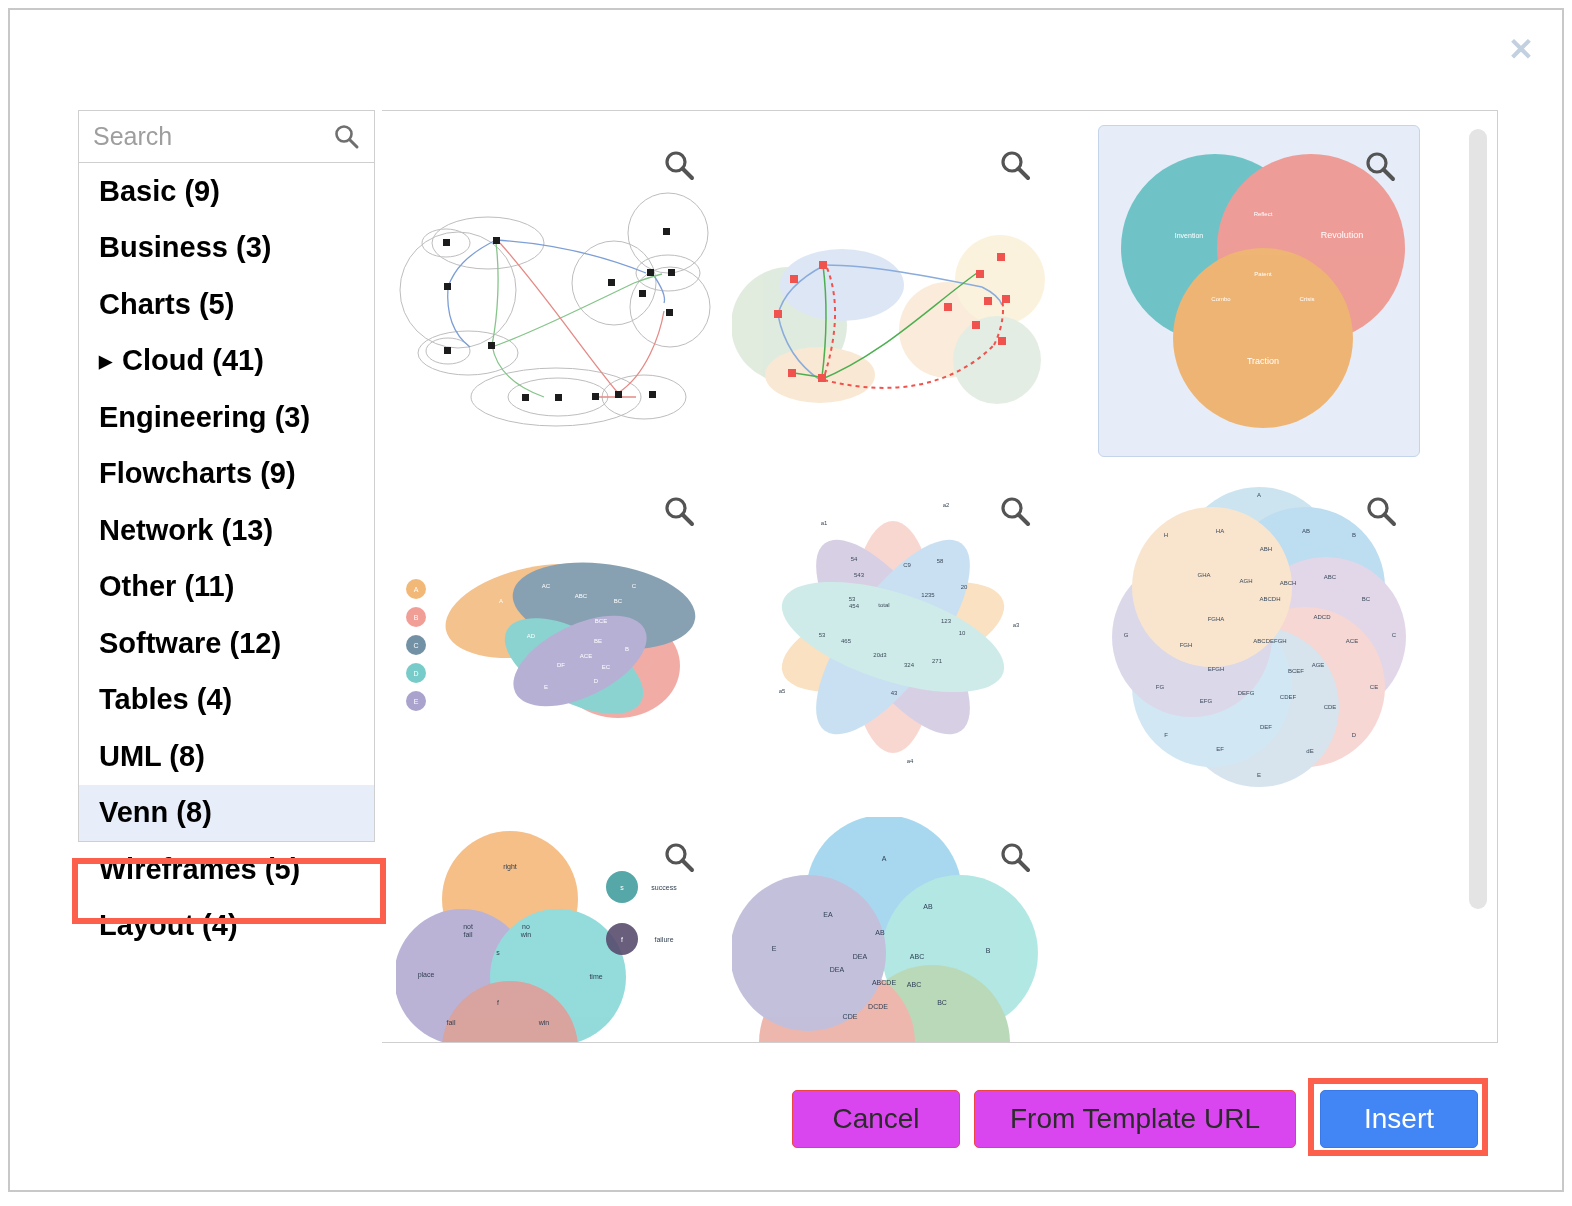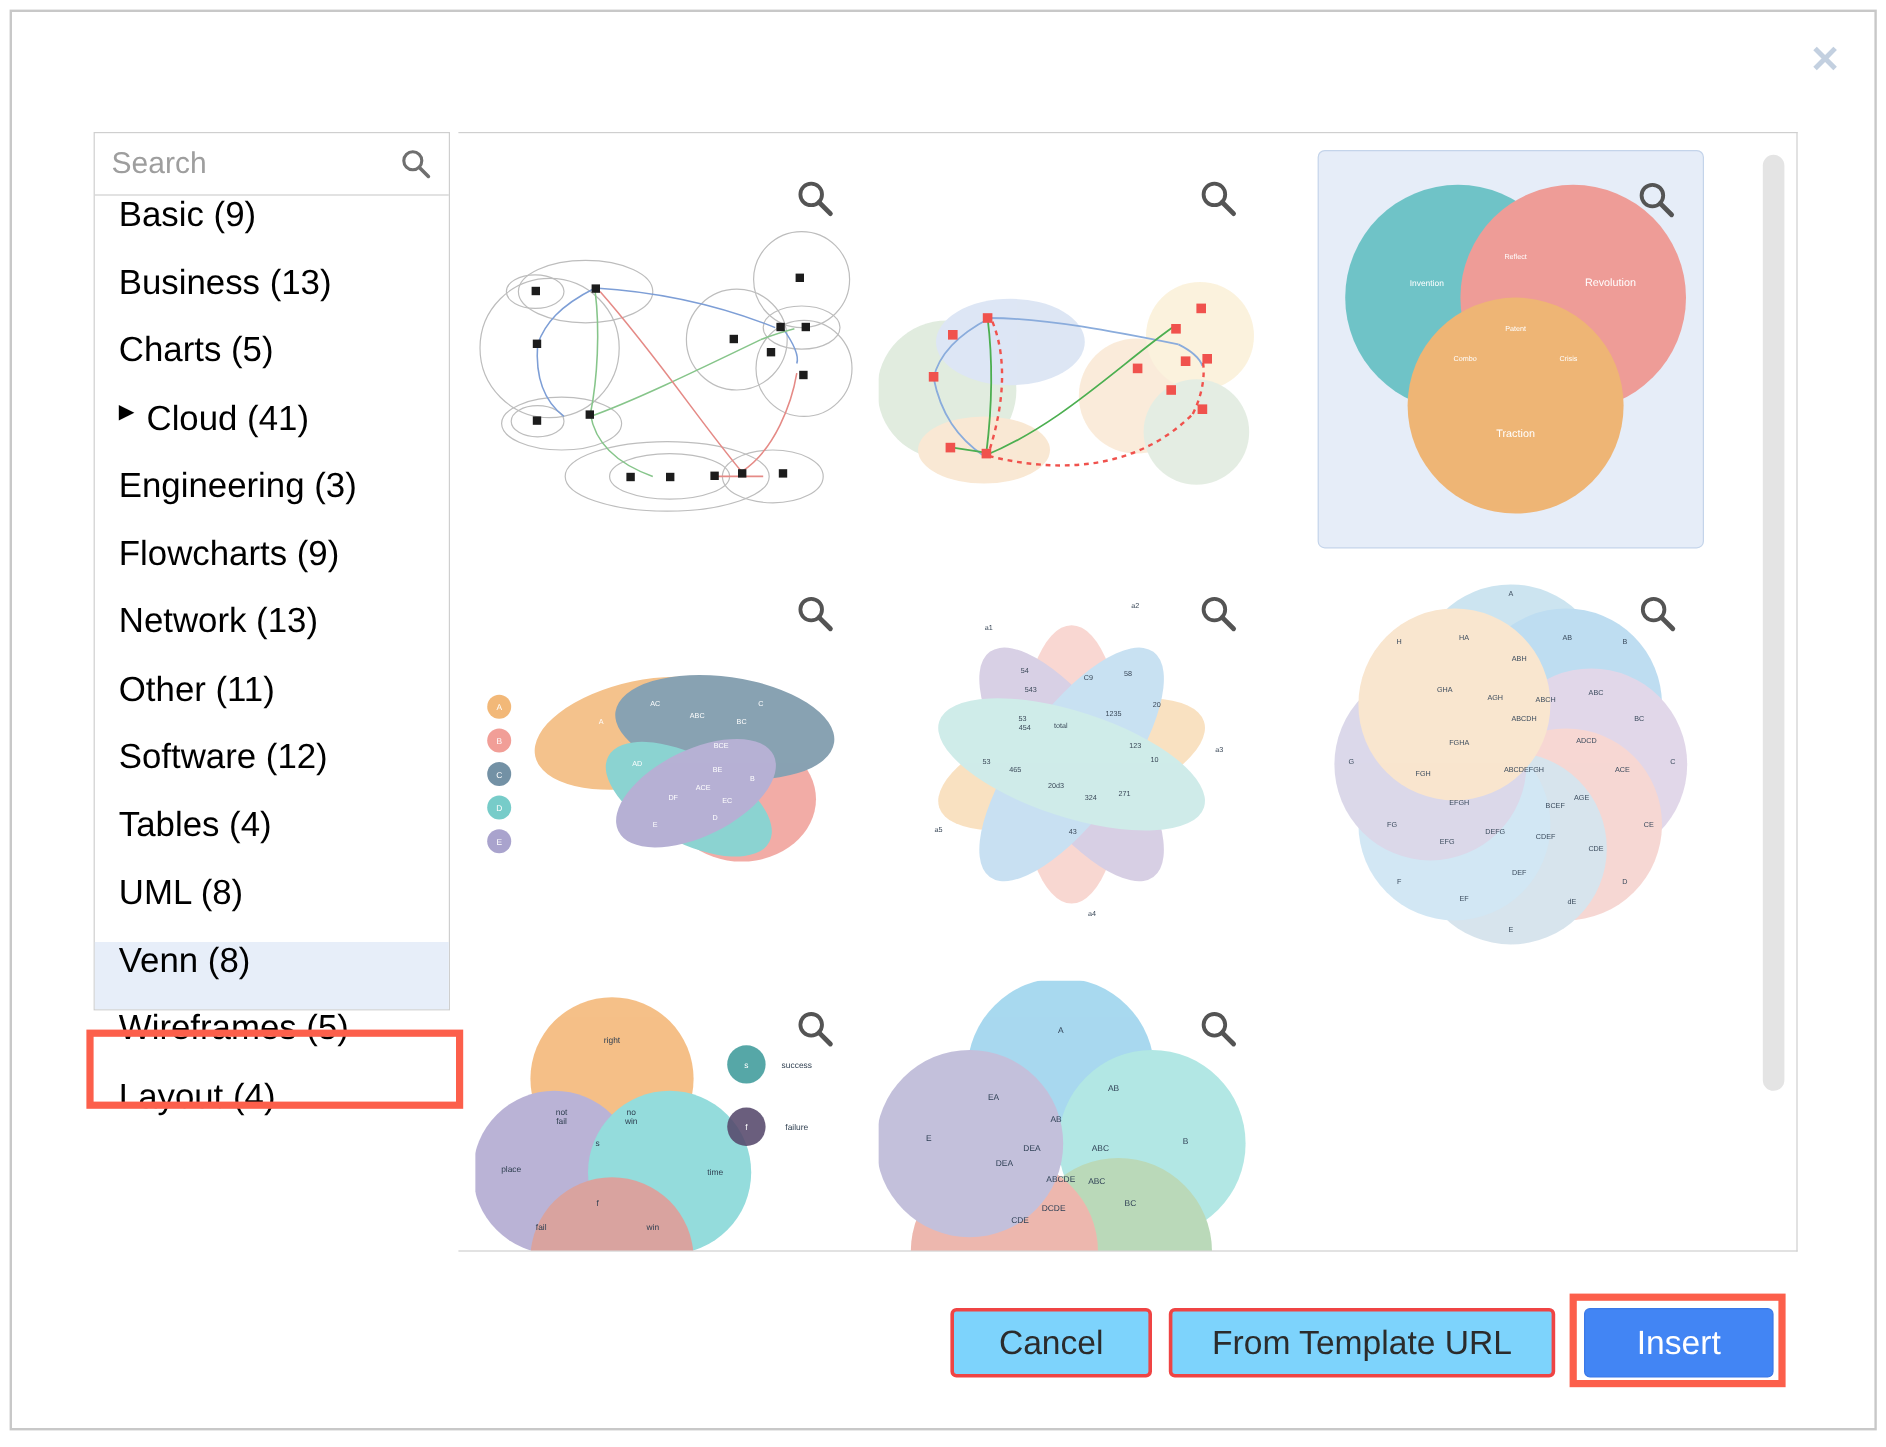"Basic (9)" .cat-item { align-items: none -> center; font-weight: none -> bold }
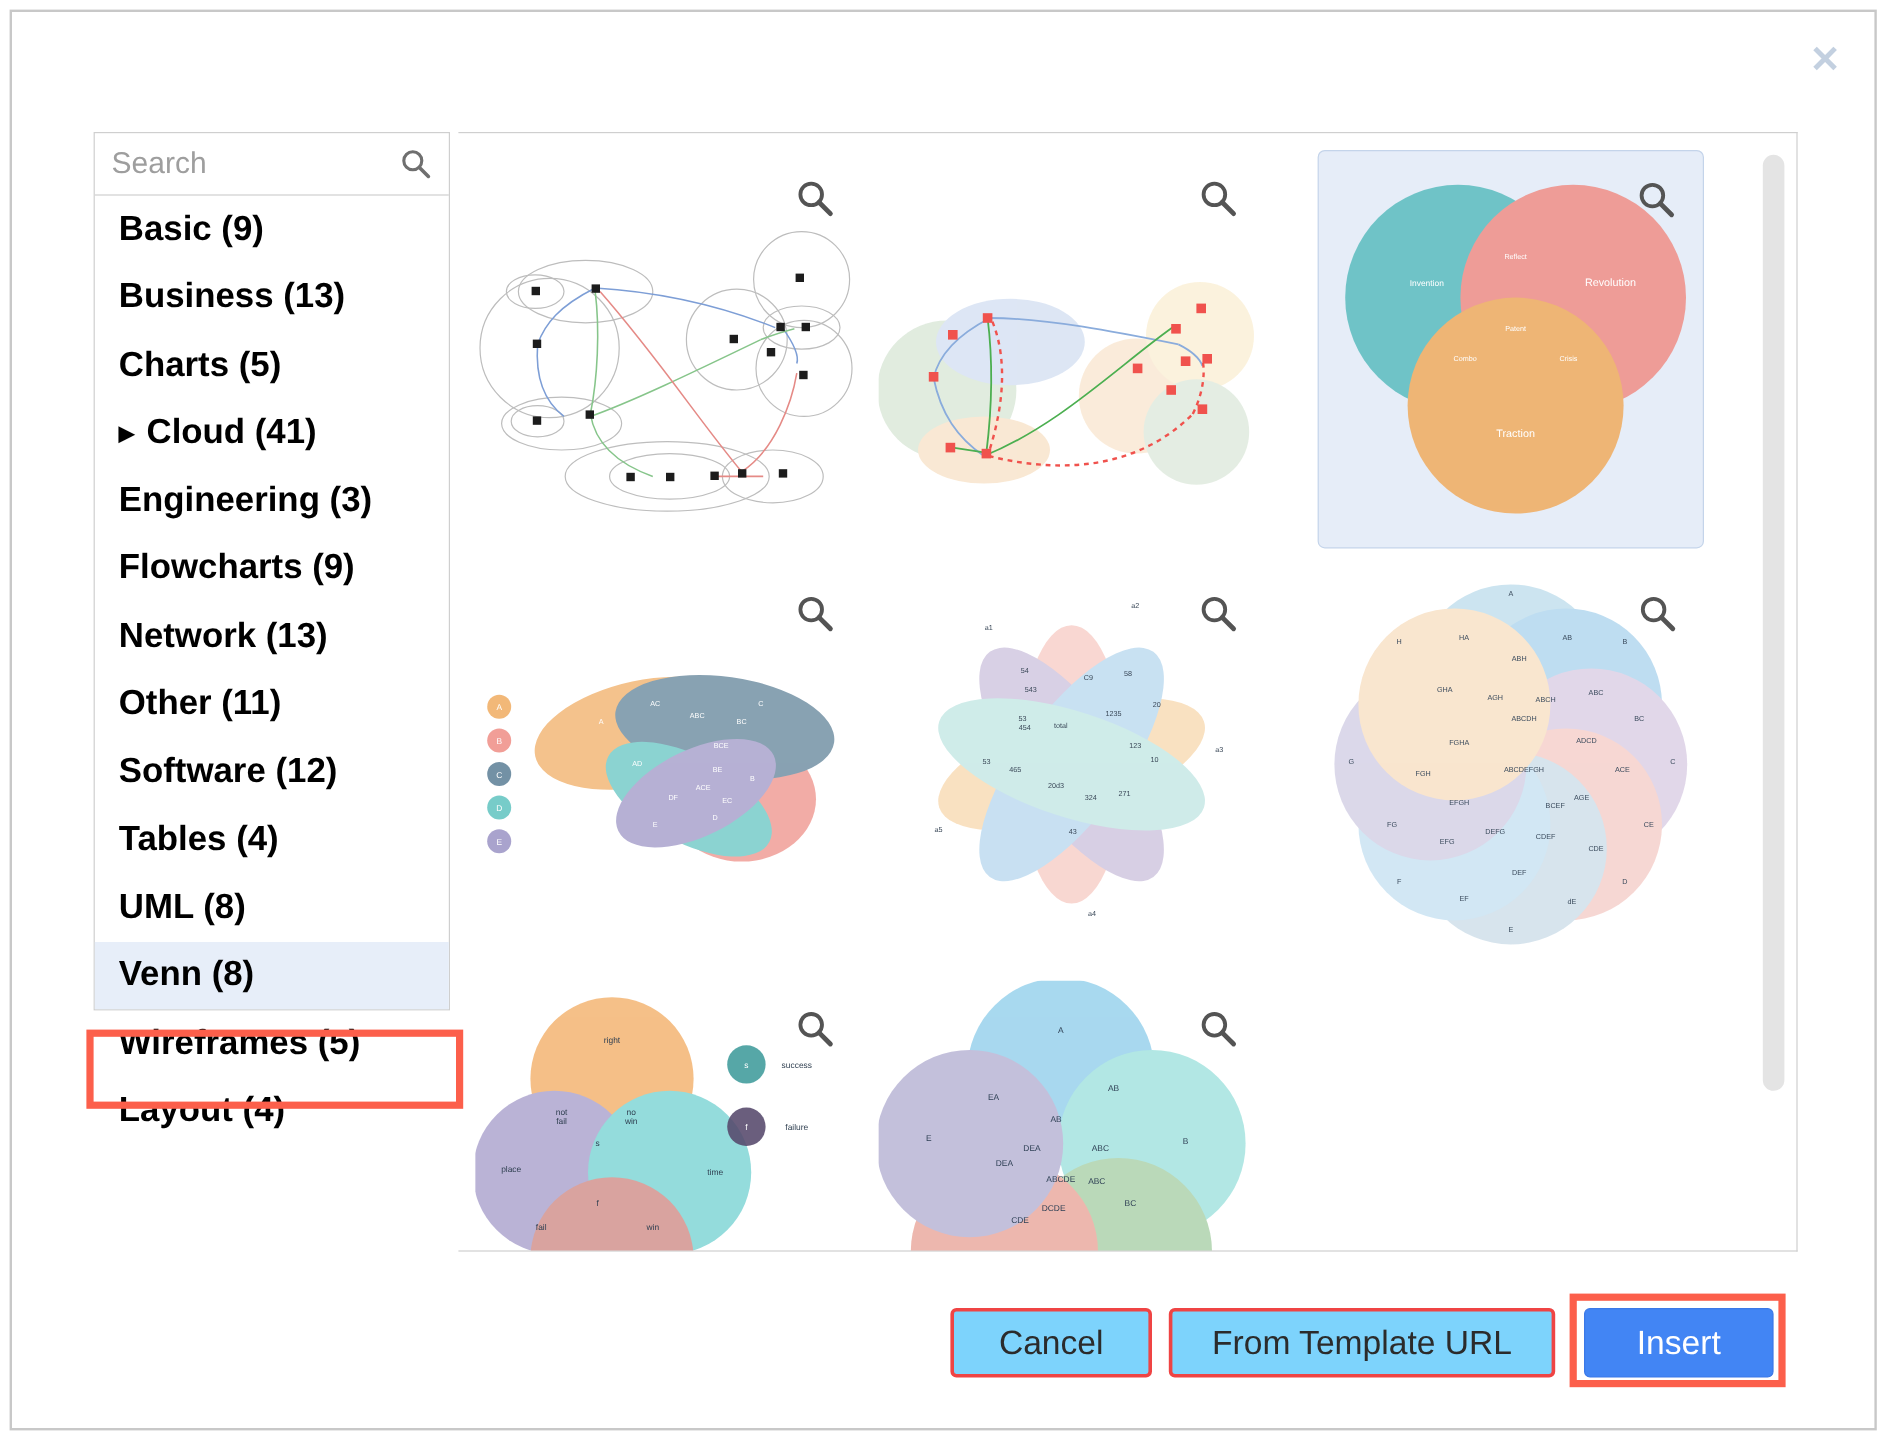"Business (13)" span { text: 13 -> 3 }
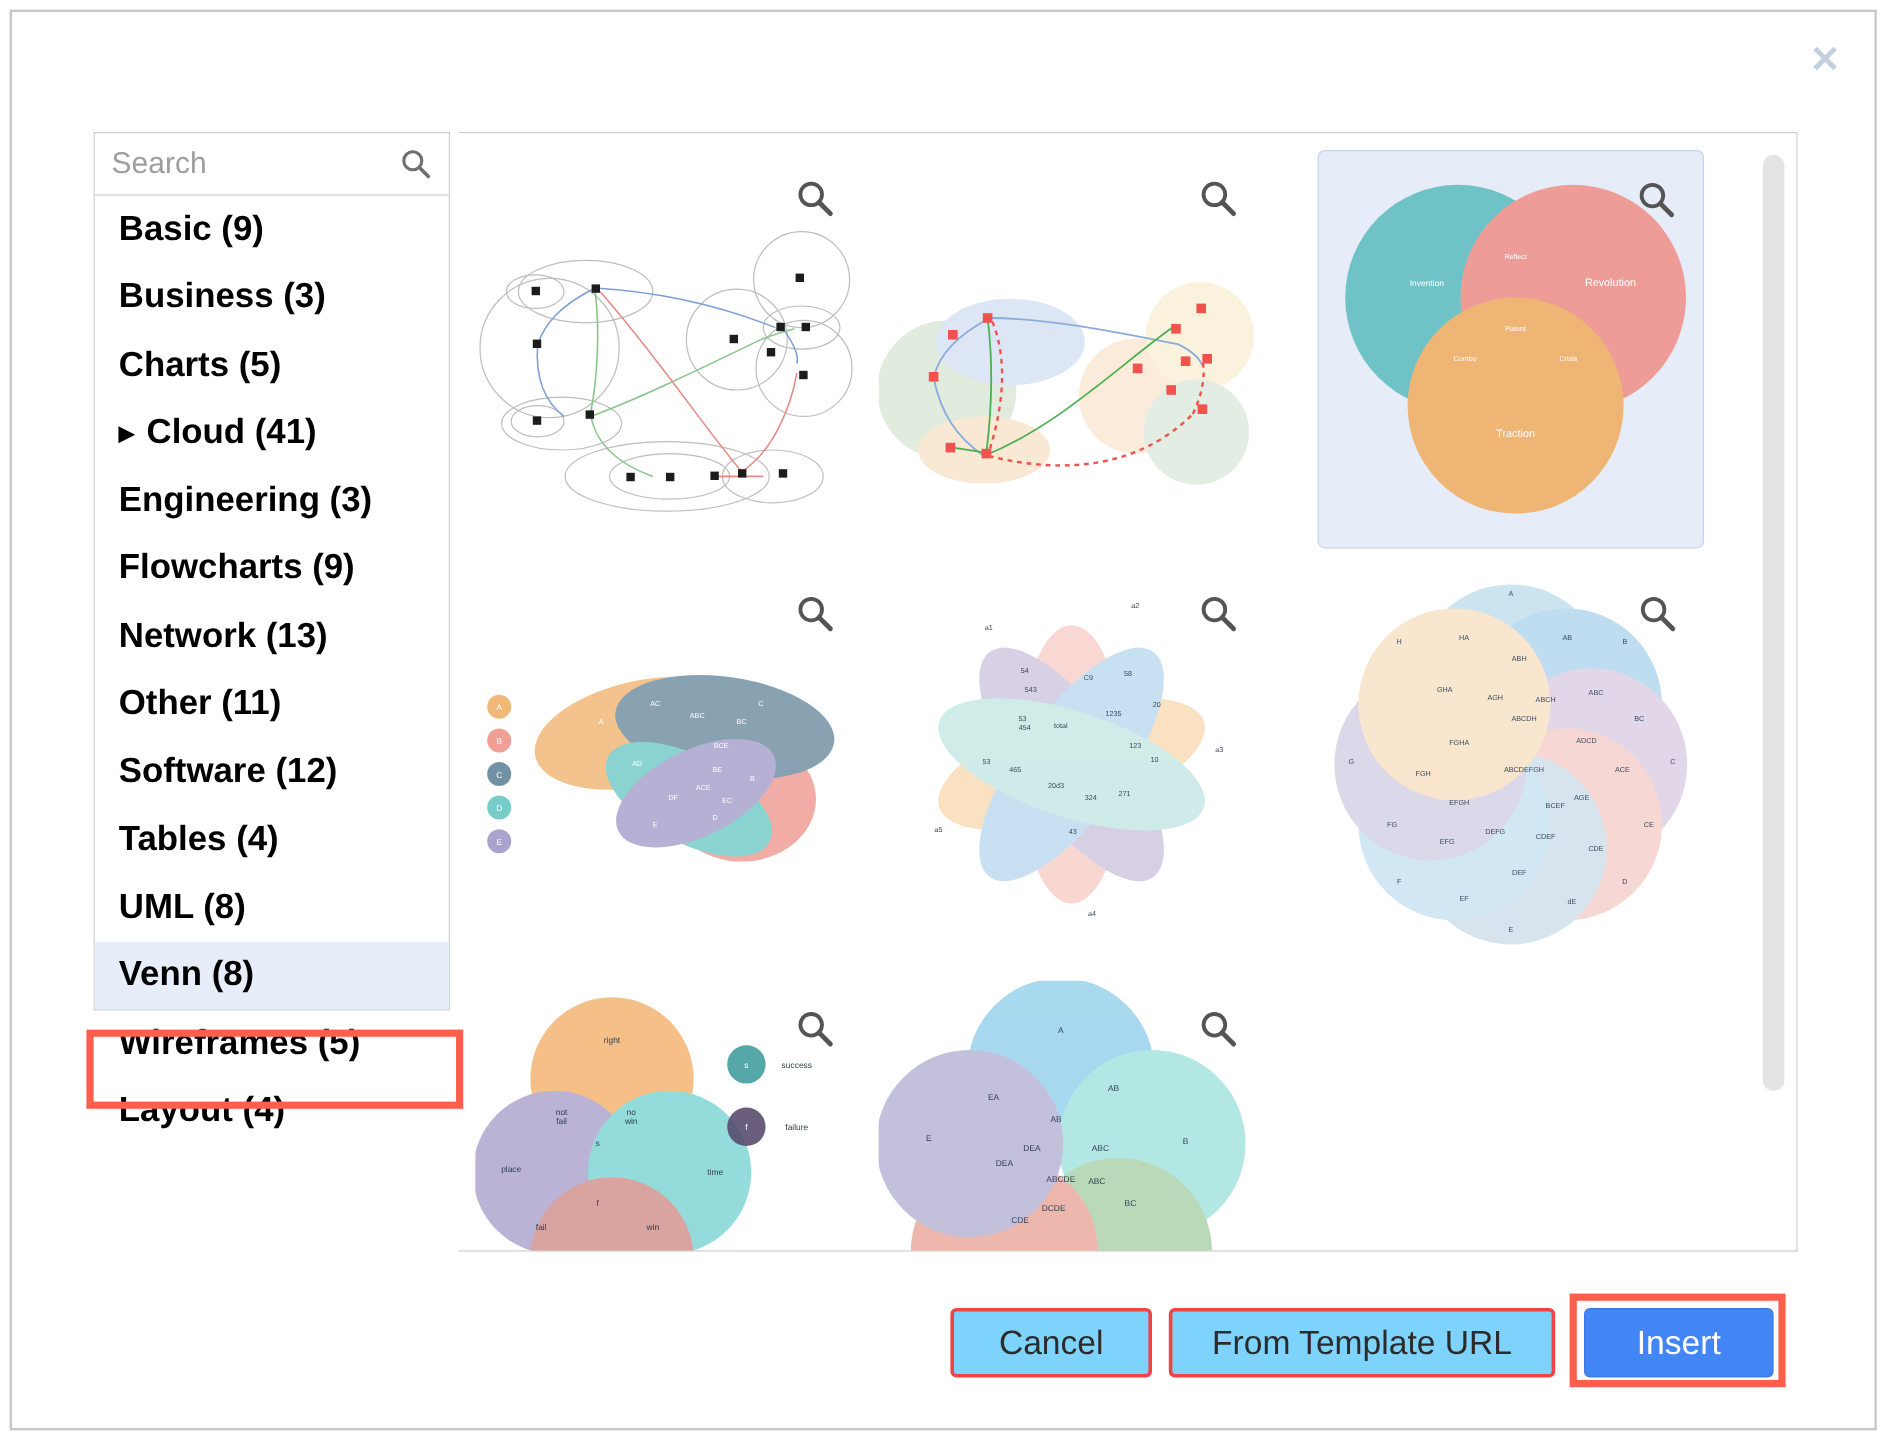"Cancel" .btn-default { background: #7dd3fc -> #d946ef; border: 3px solid #ef4444 -> 1px solid #ef4444 }
